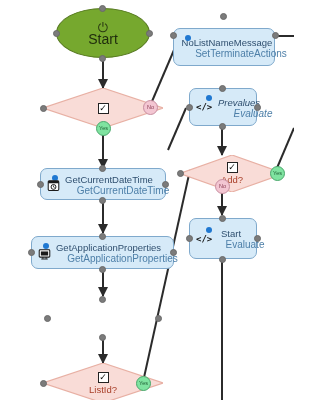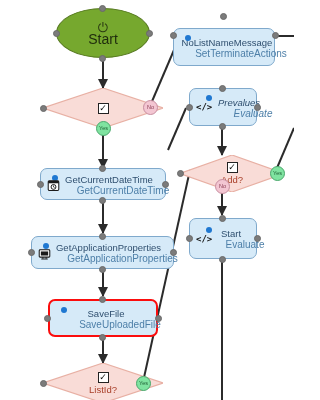"SaveFile" div.node { html: <div> <span></span> <div> <span>SaveFile</span> <span>SaveUploadedFile</span> </div> </div> -> none }
